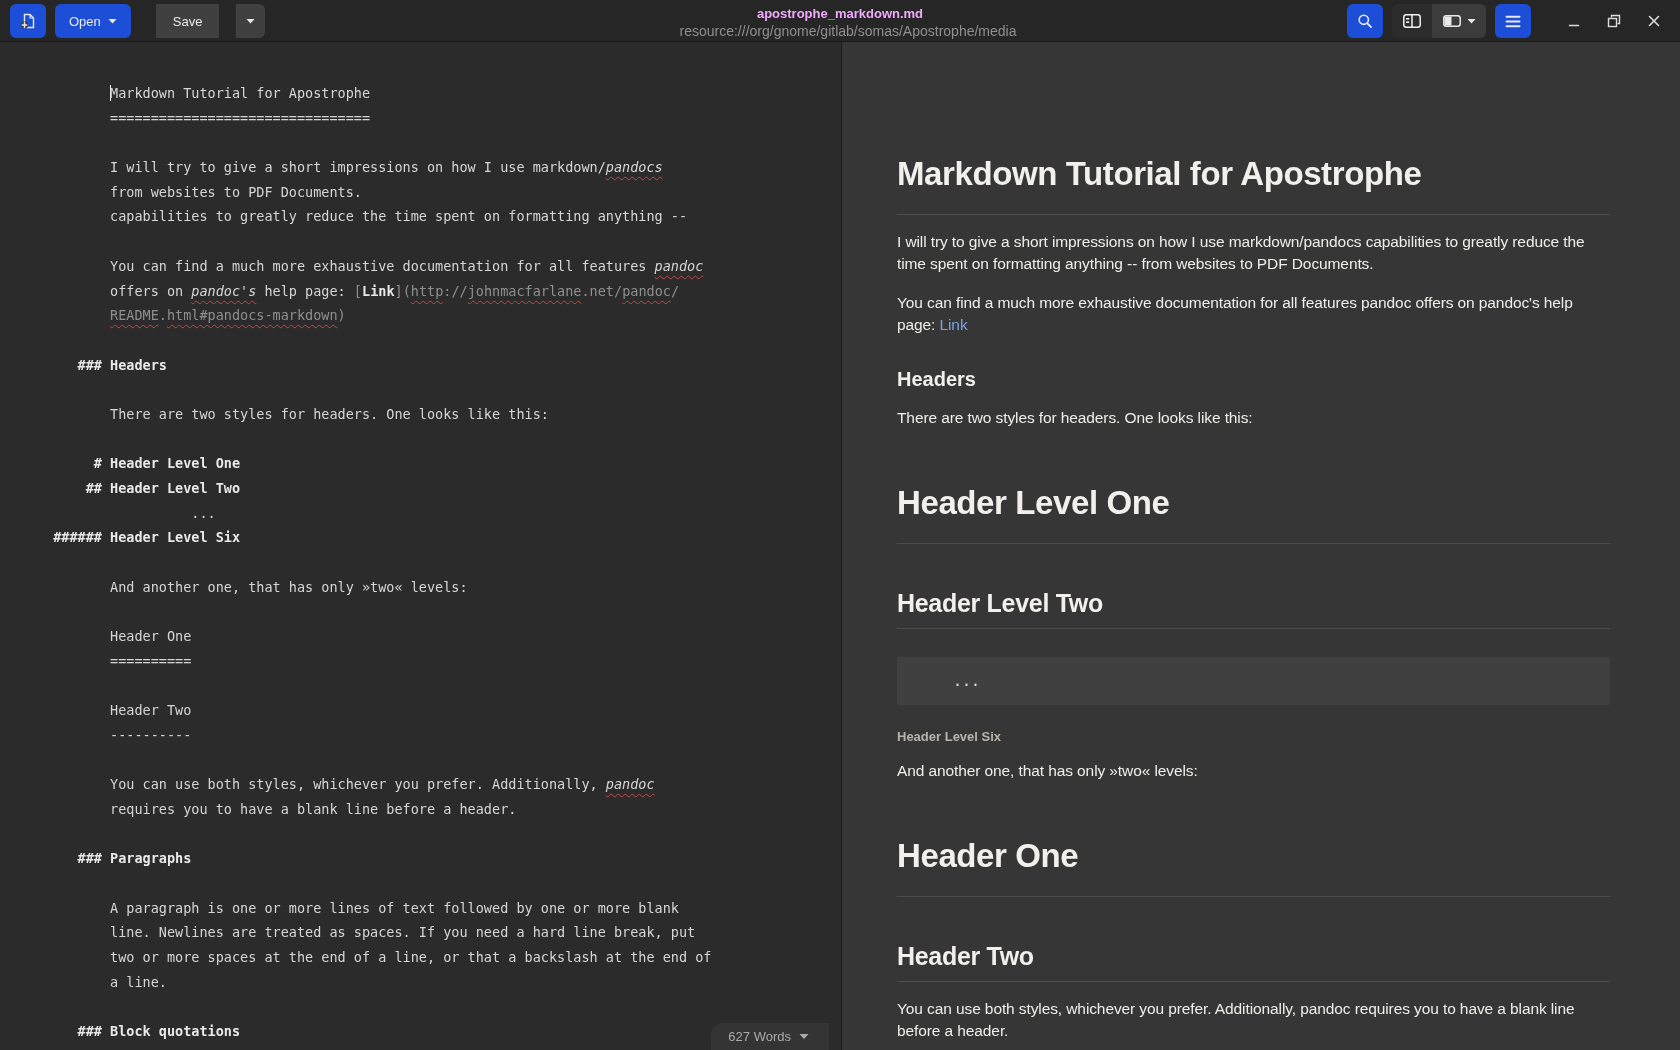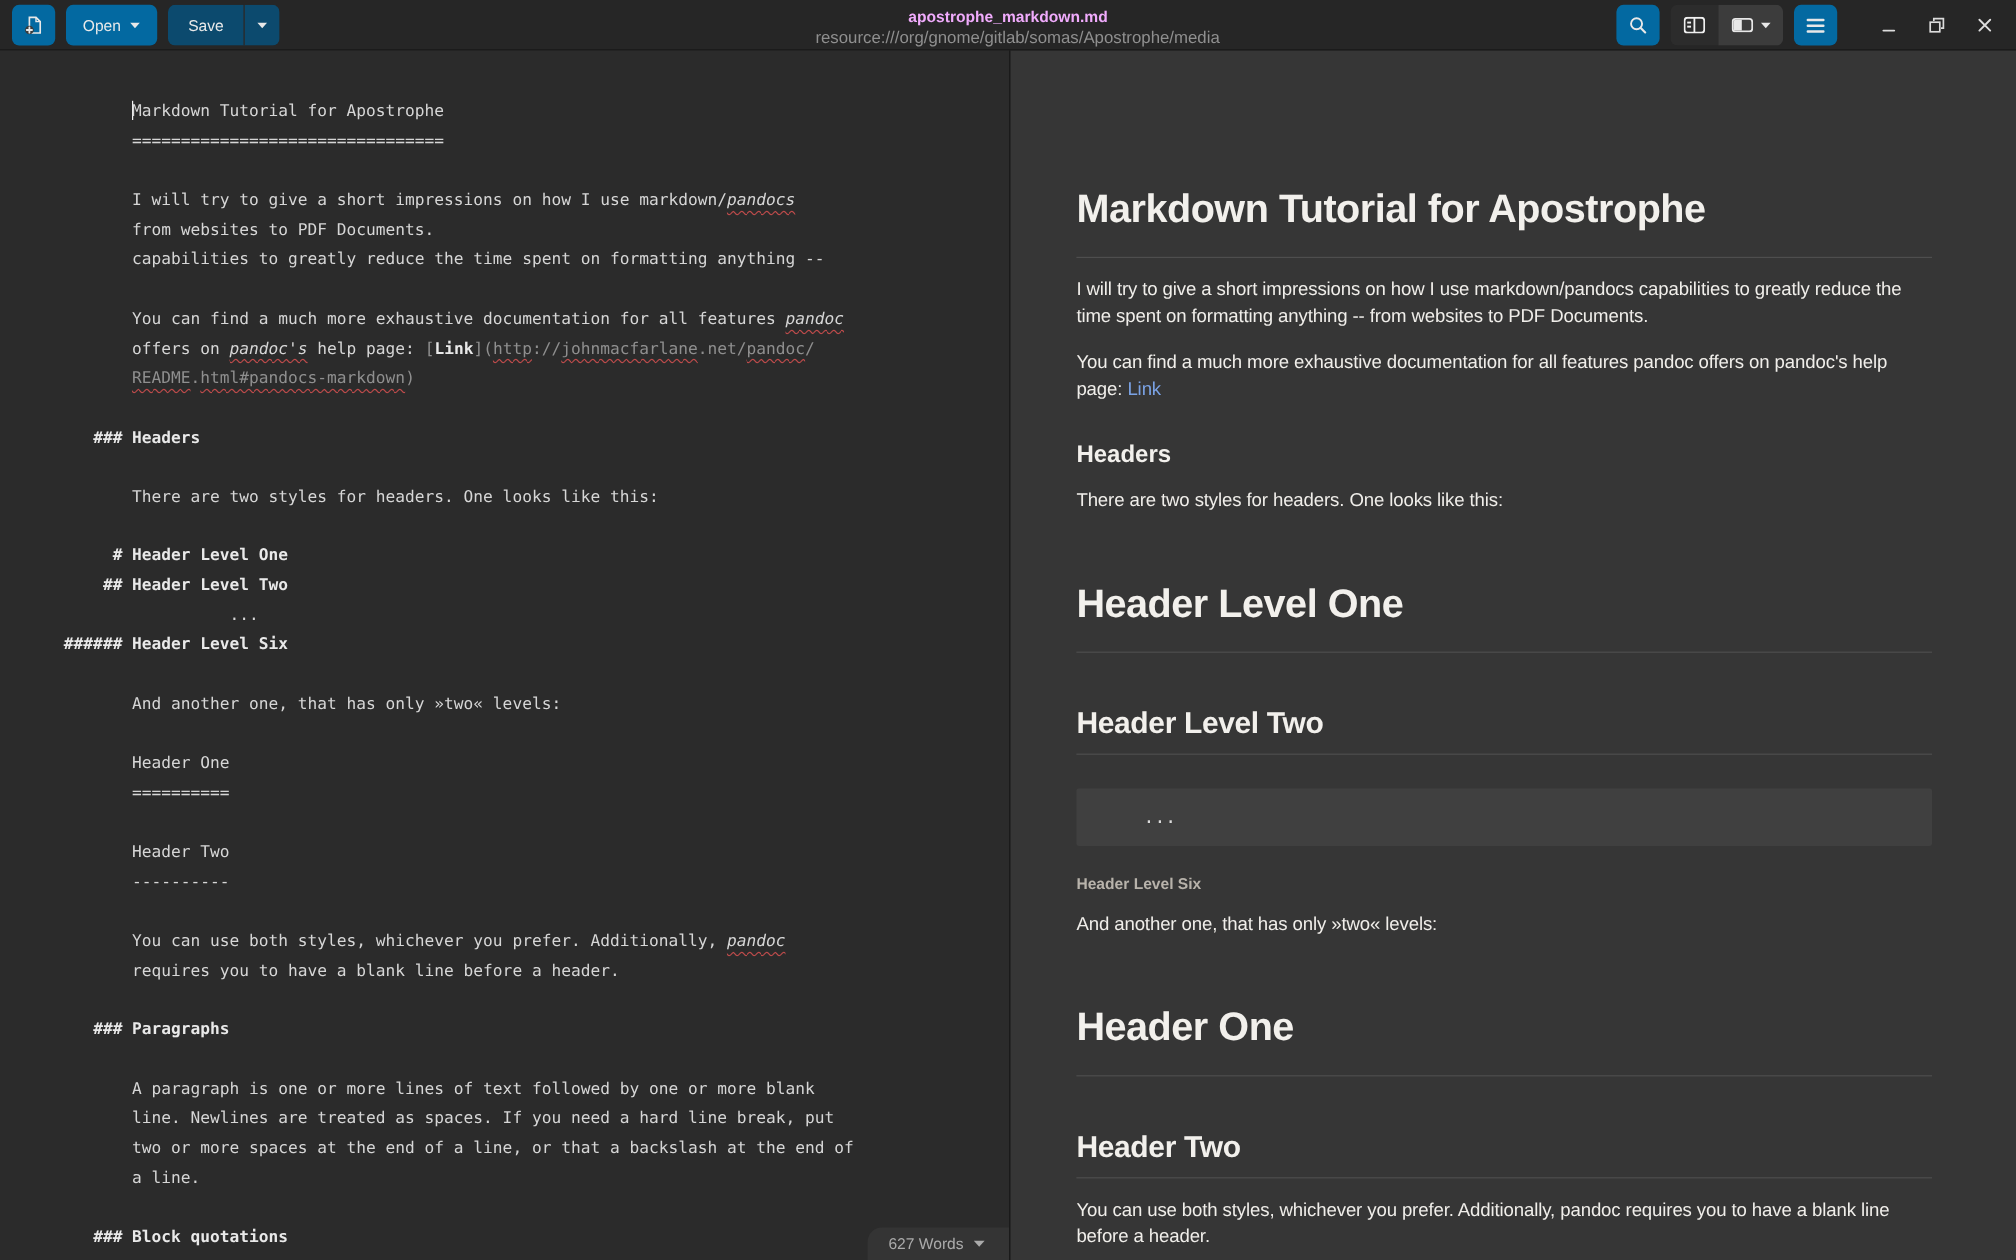"Open" .tb-btn { background: #0369a1 -> #1d4ed8 }
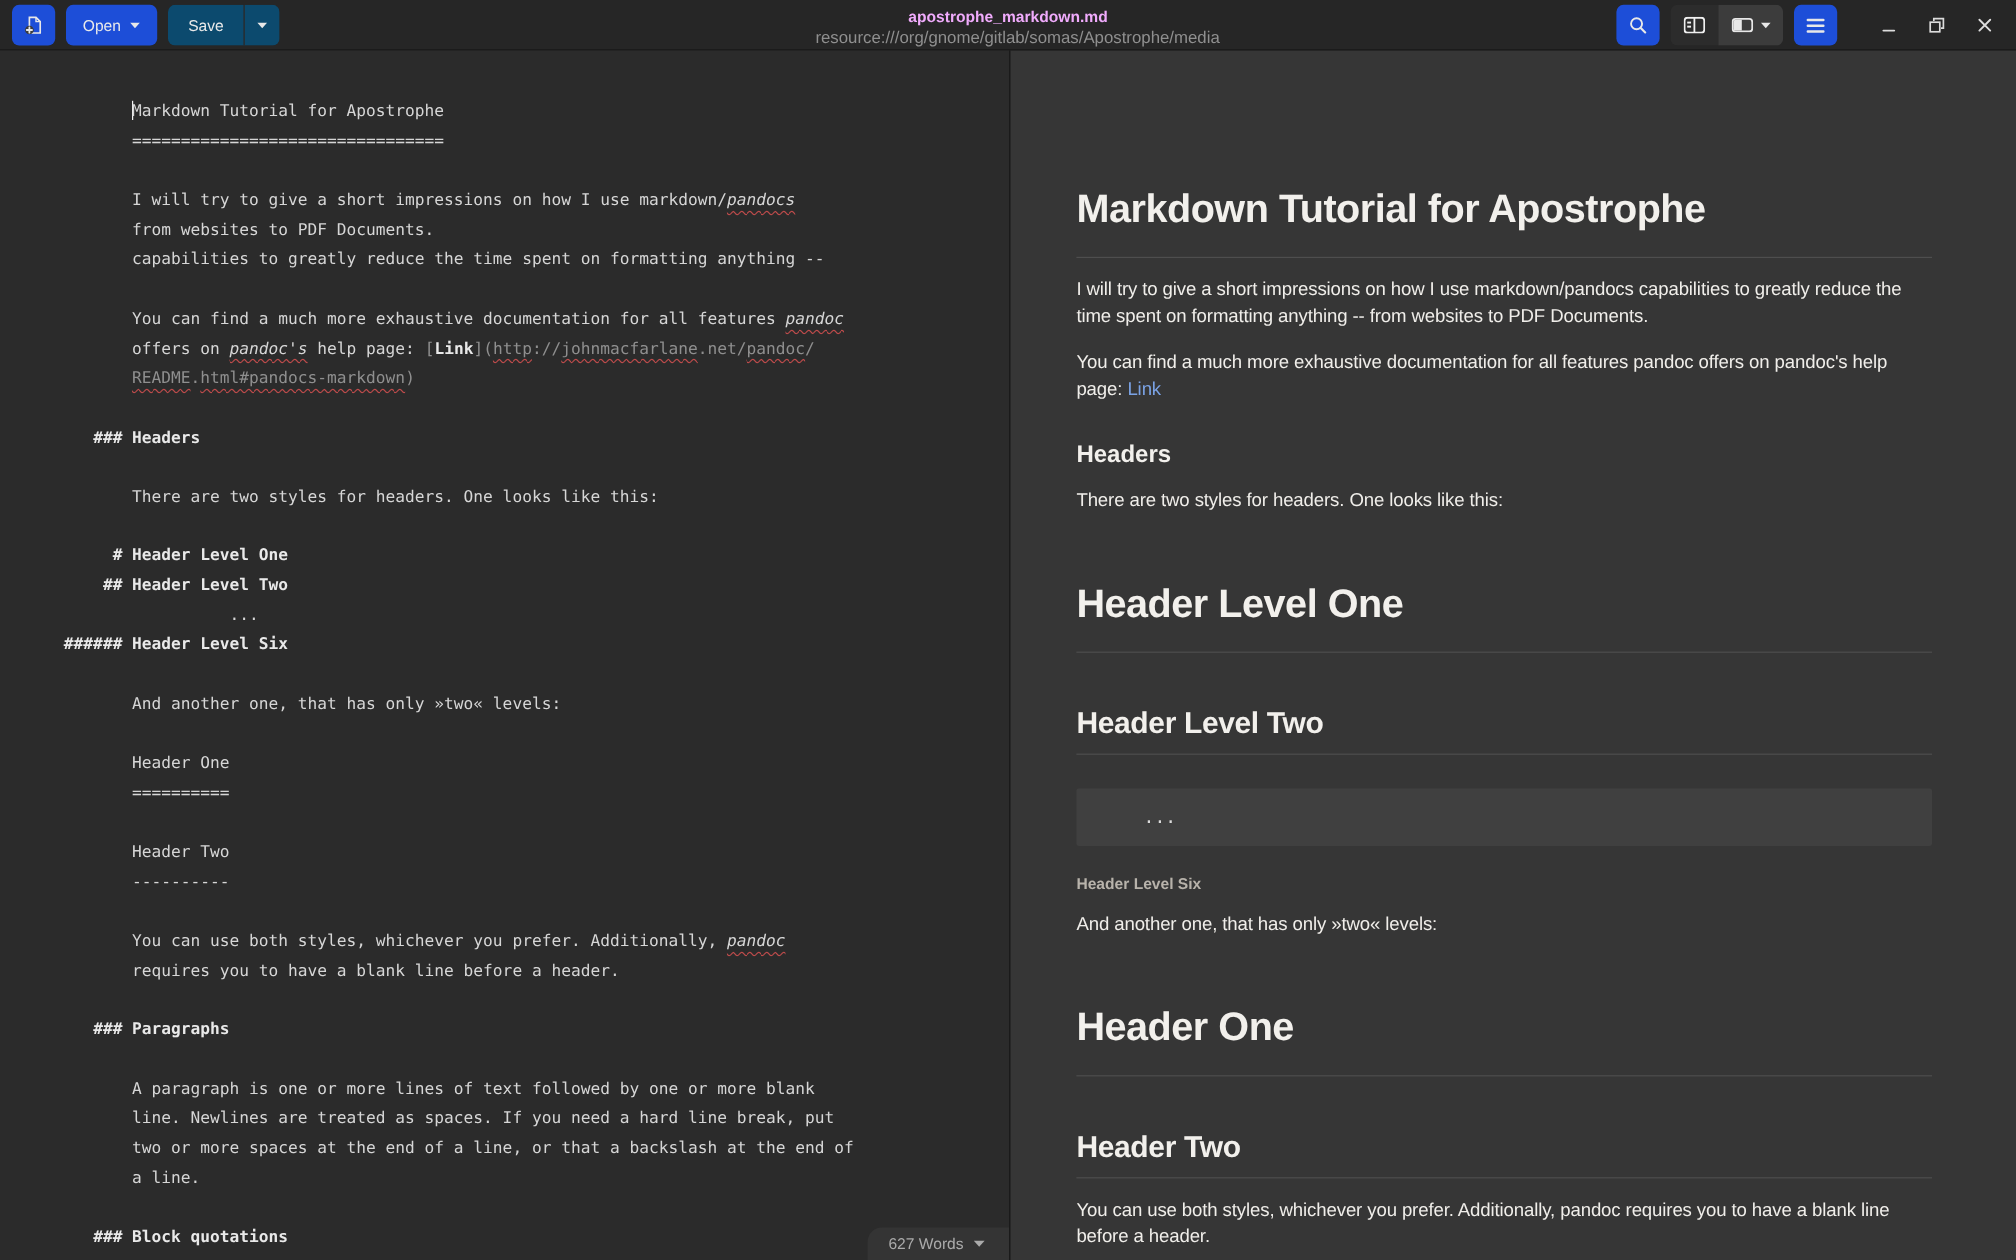"Save" .split-btn button { background: #0c4a6e -> #404040; margin-left: none -> 16px }
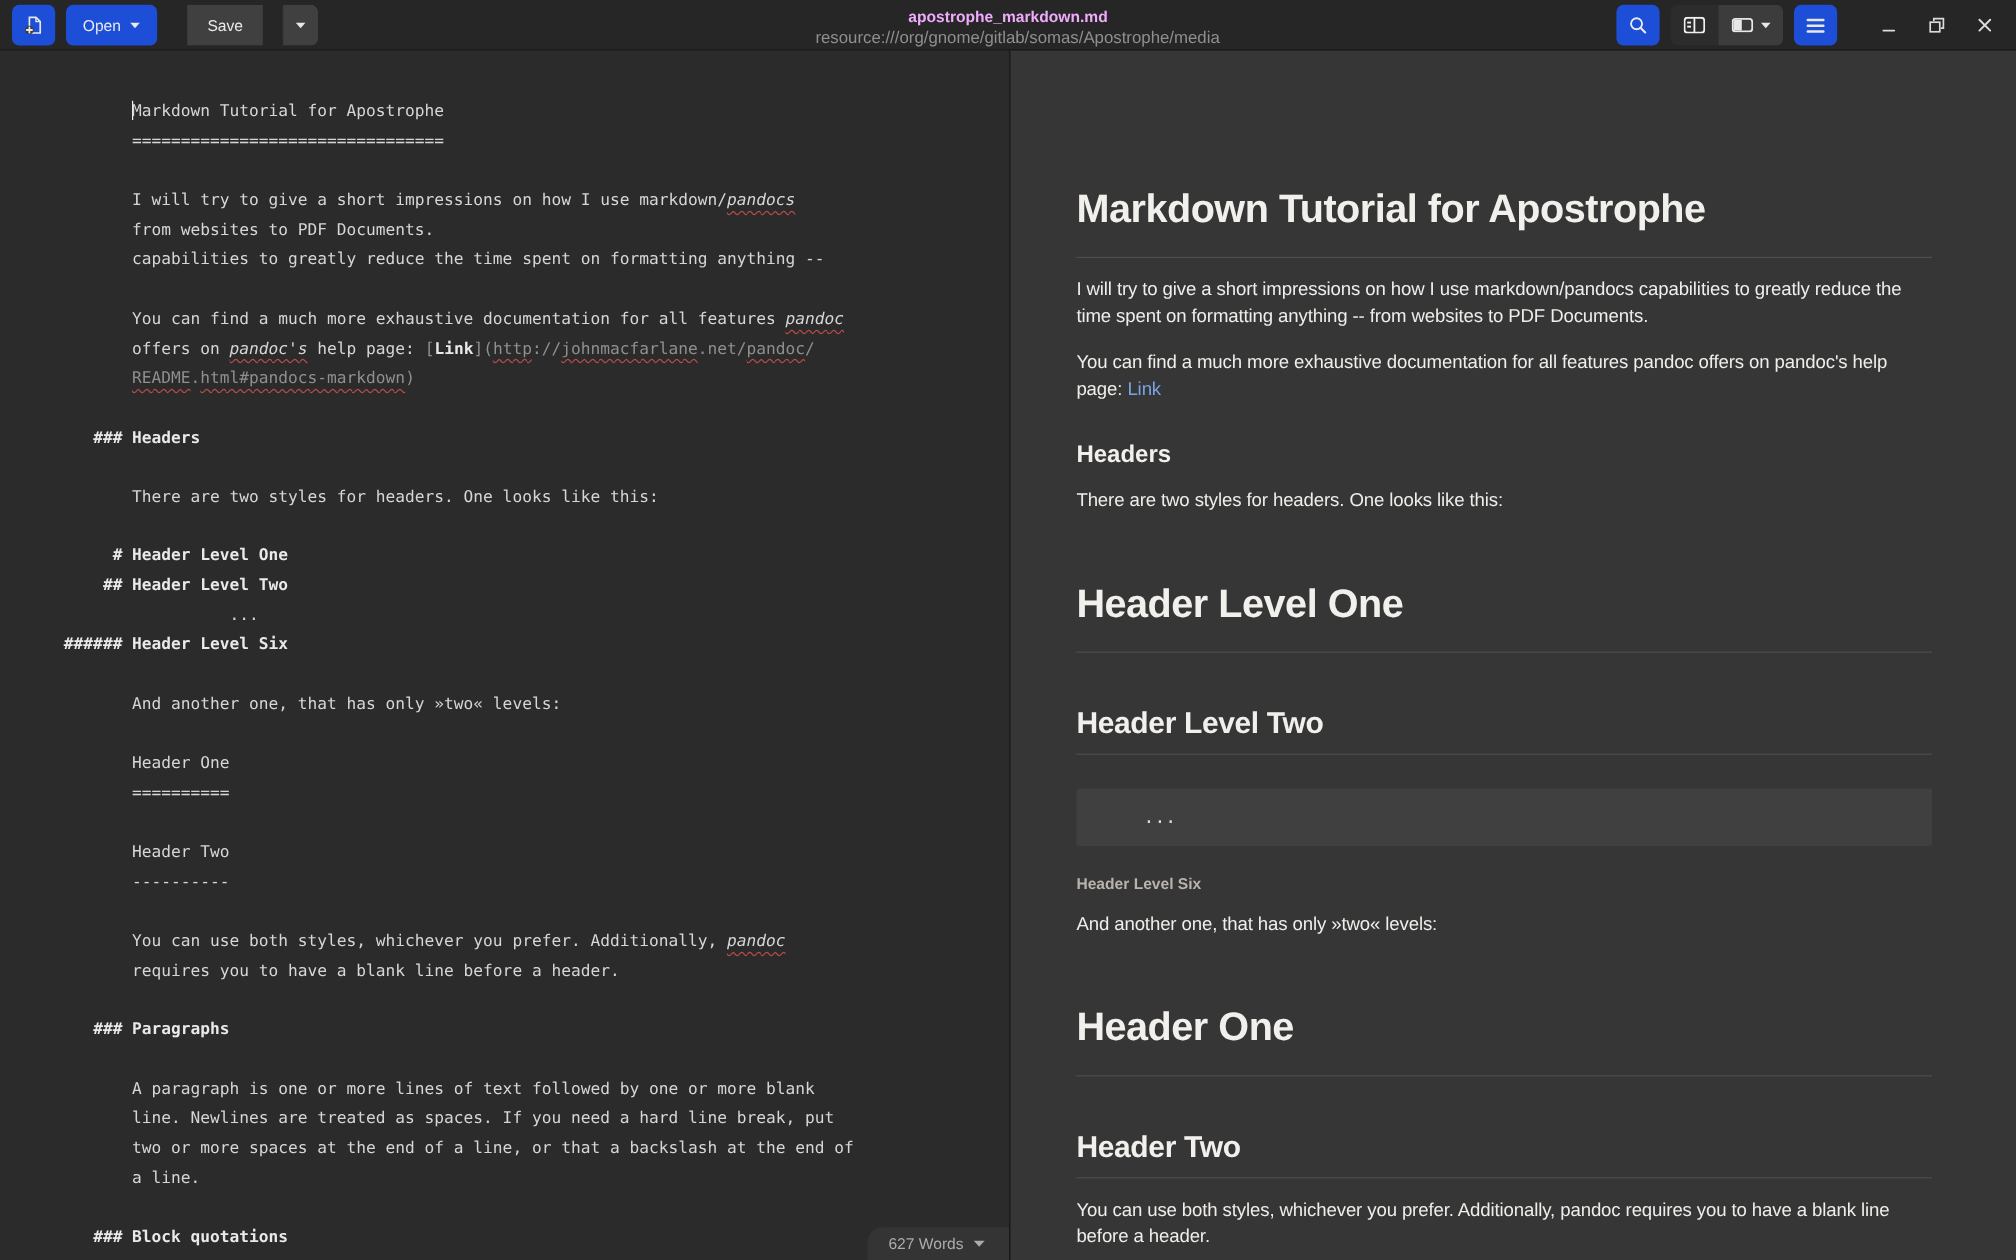"627 Words" .wordcount { right: 0 -> 12px }
